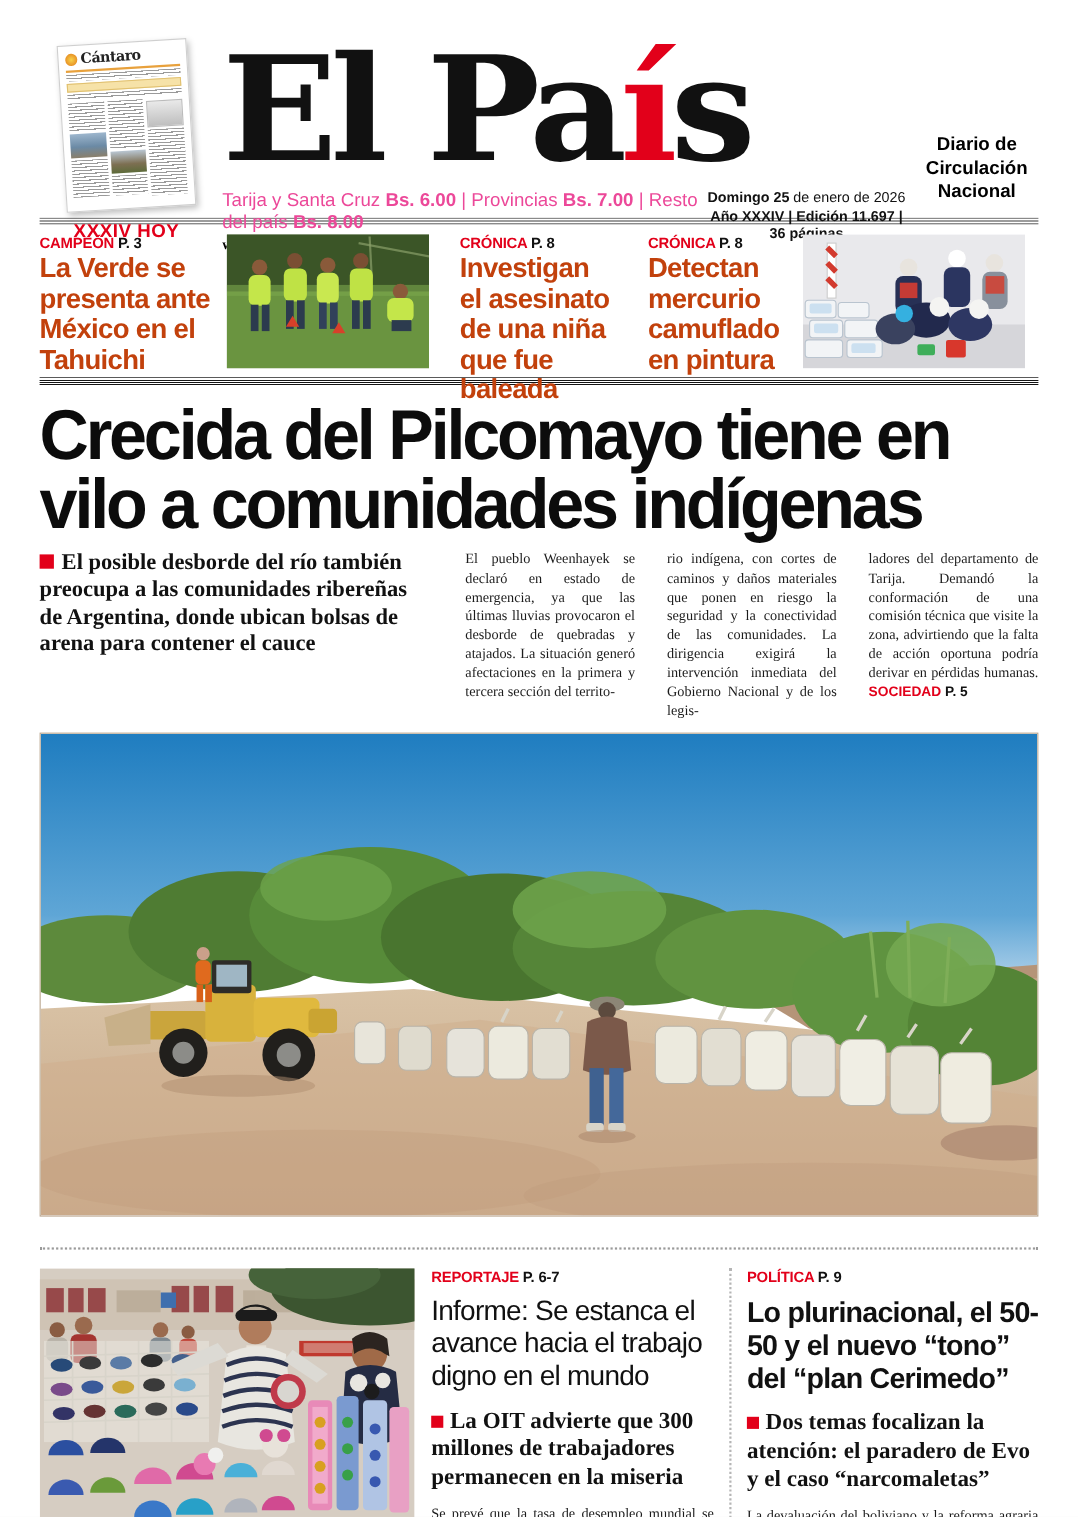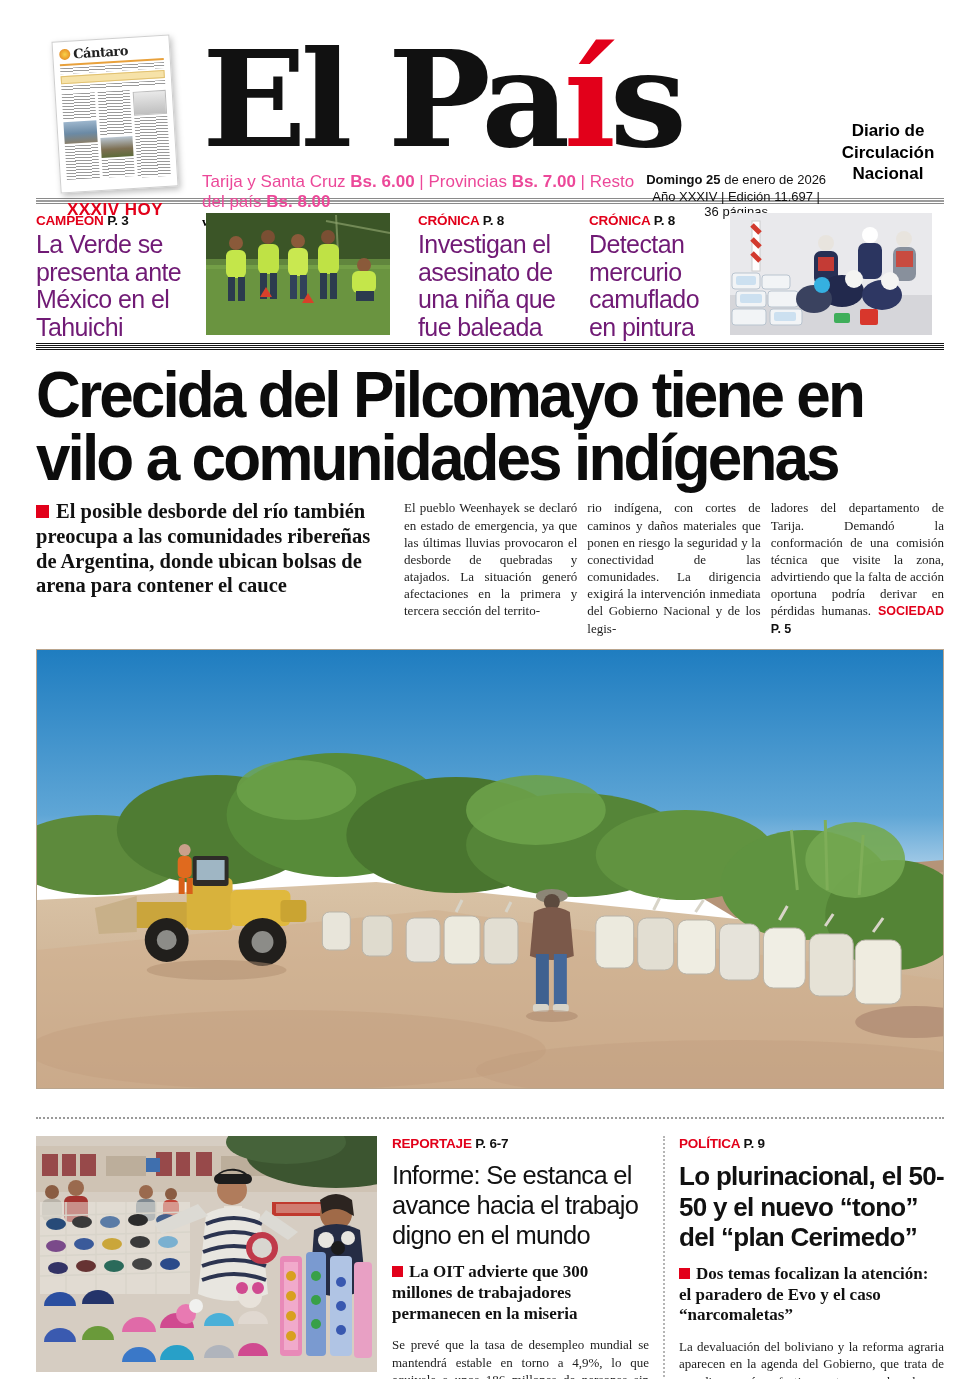"Año XXXIV | Edición 11.697" .date-block .l2 { font-weight: none -> bold }
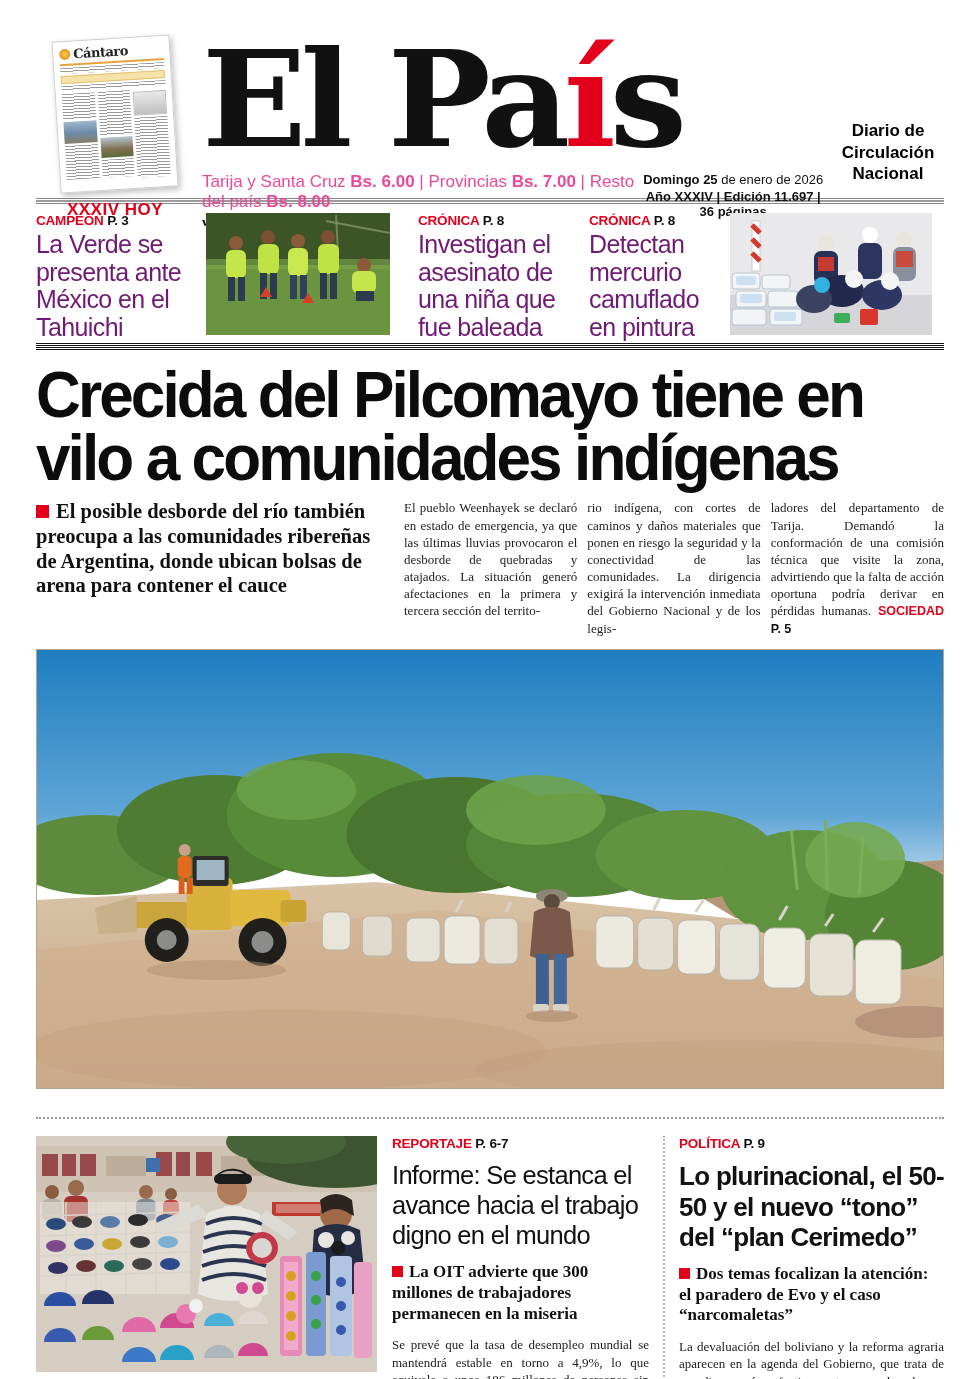"La Verde se presenta ante" .strip-headline { color: #701a75 -> #c2410c; font-weight: 400 -> 700 }
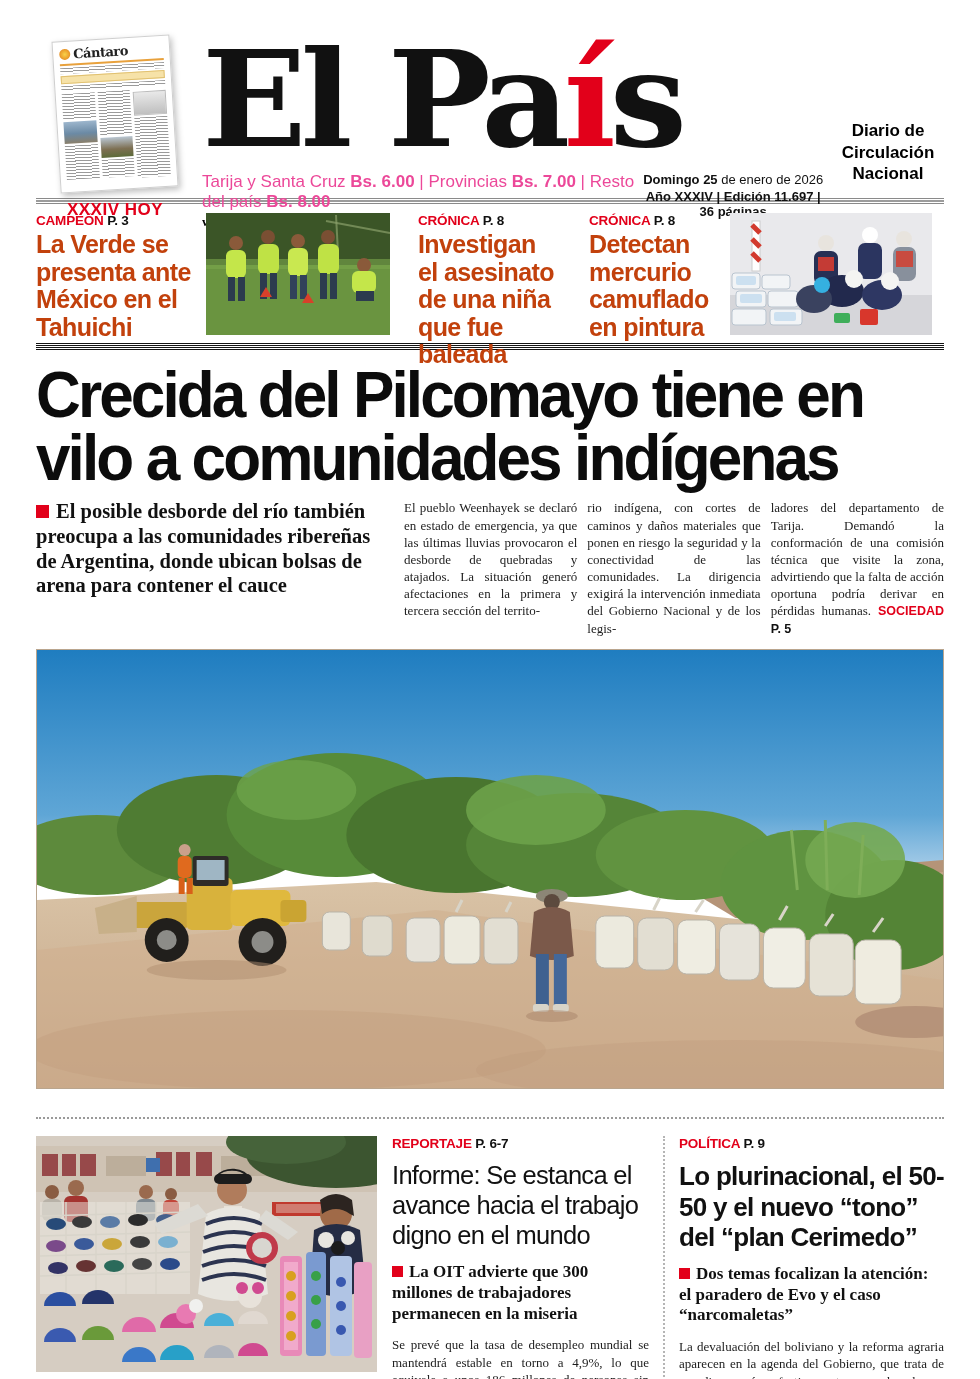"El posible desborde del río" .lead-row { gap: 10px -> 29px }
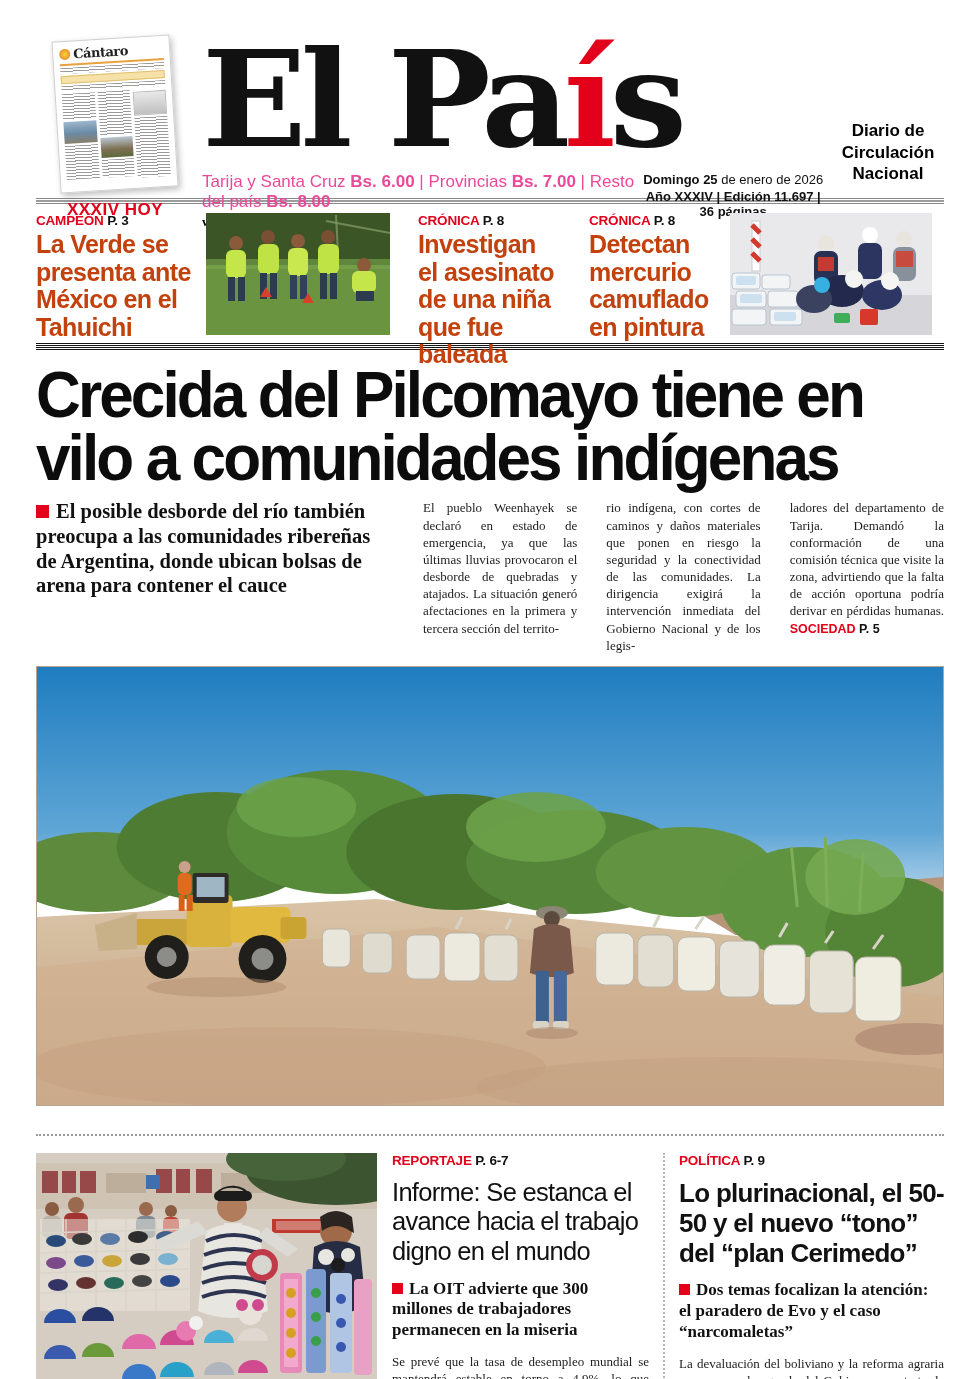"La OIT advierte que 300" .b-sub { font-size: 17px -> 21px }
